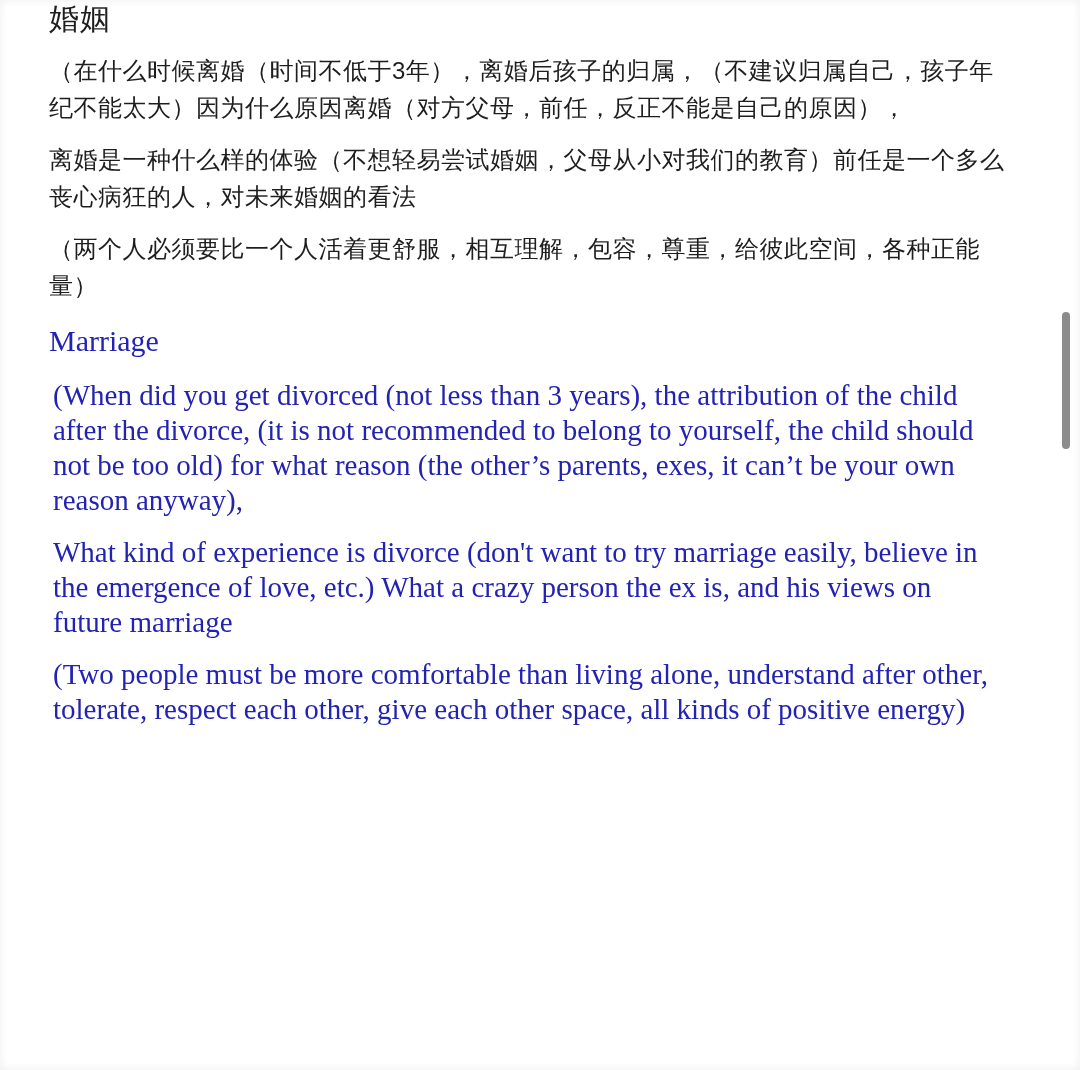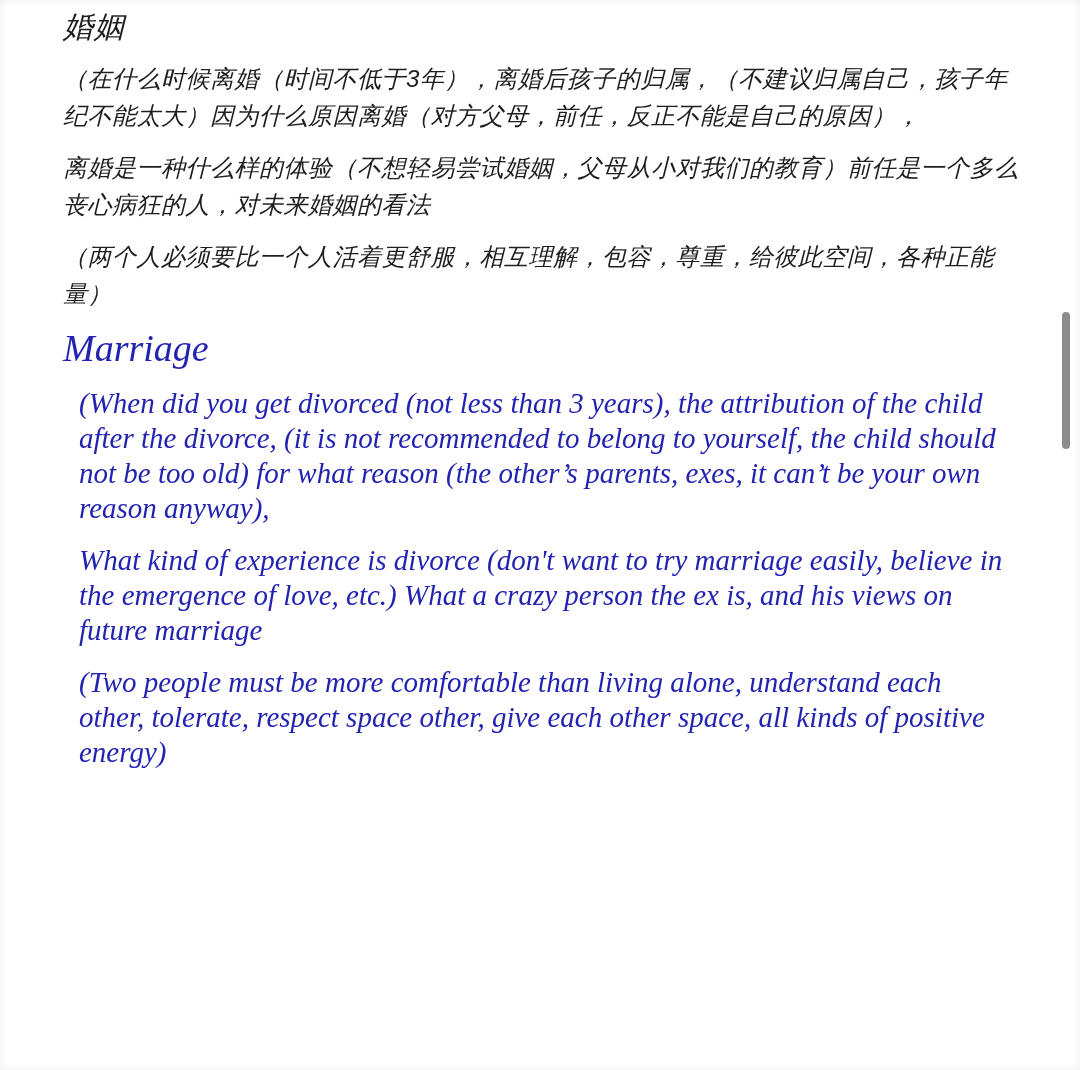"婚姻" .doc { font-style: italic -> none; left: 63px -> 49px; padding-top: 8px -> 0 }
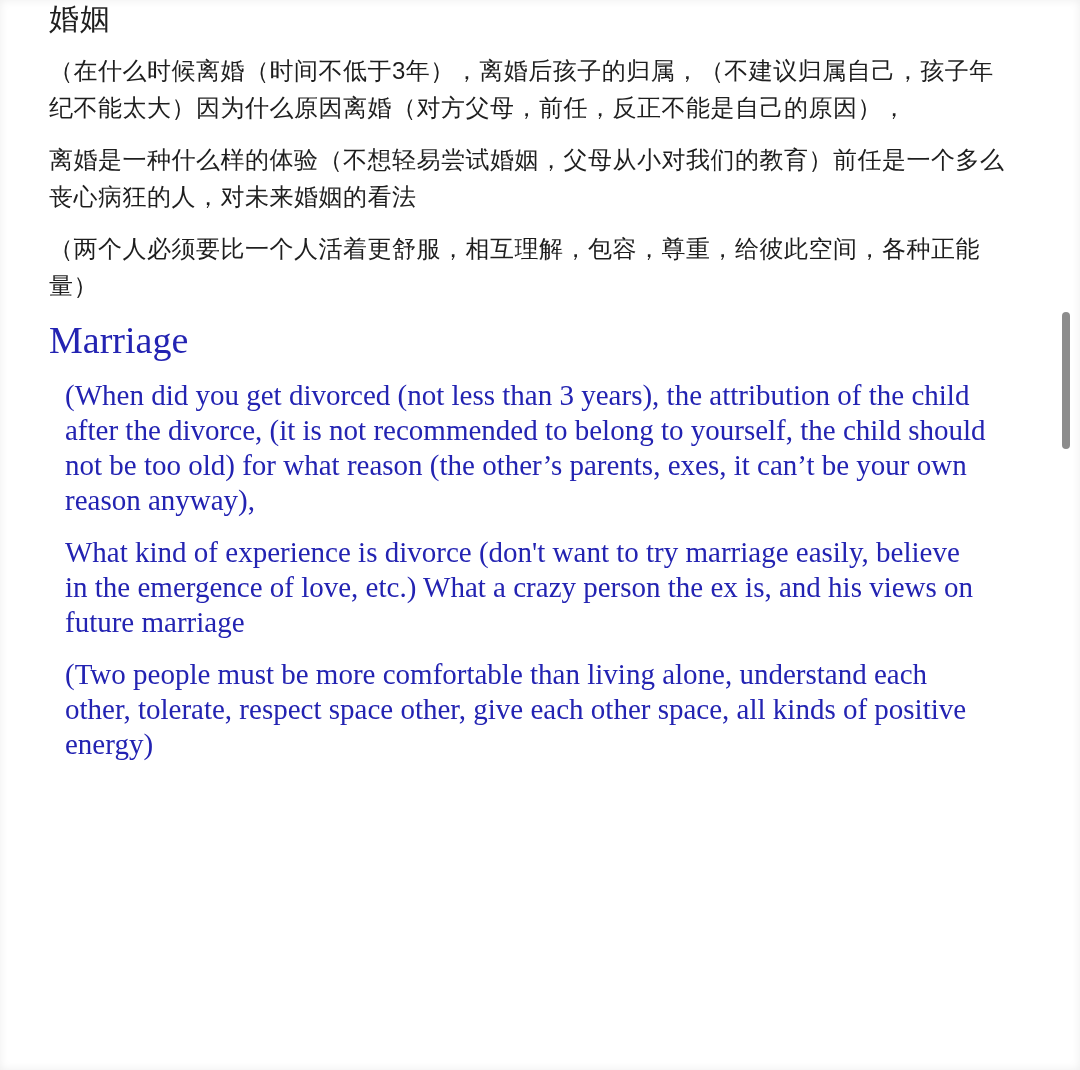"Marriage" .en-heading { font-size: 38px -> 30px }
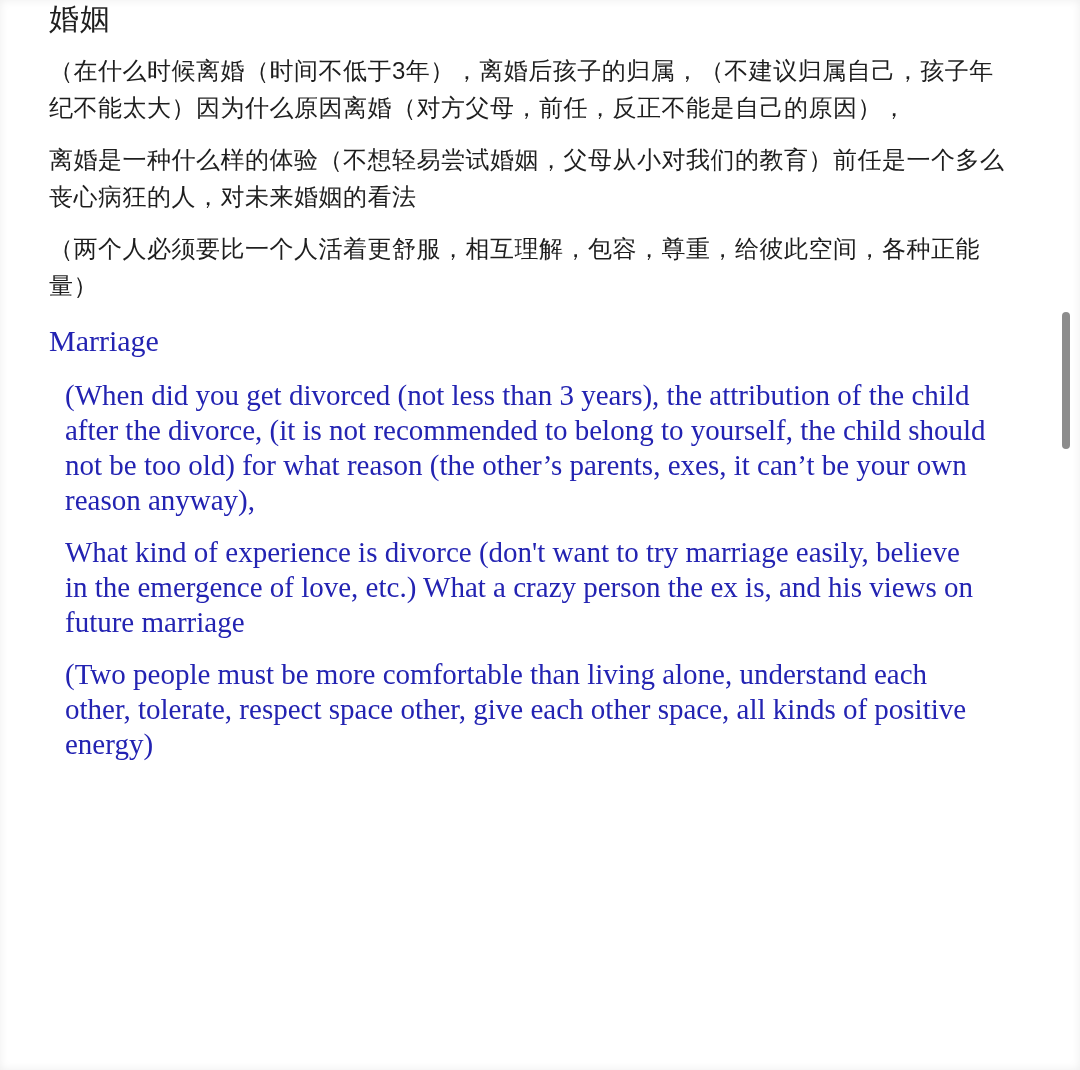"(When did you get divorced" .en { margin: 17px 16px -> 17px 4px }
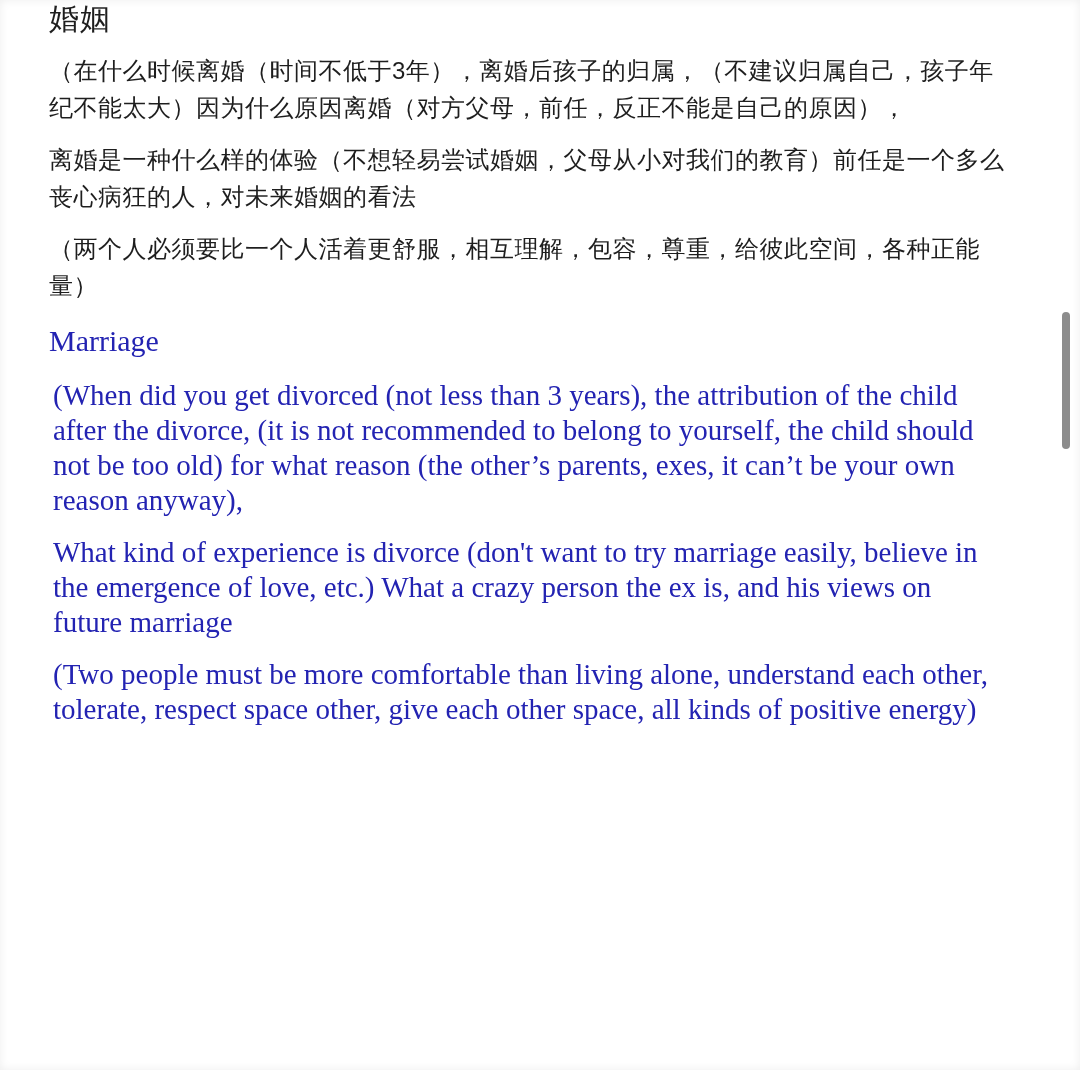"(Two people must be more" p.en { text: each other, tolerate, respect space -> after other, tolerate, respect each }
